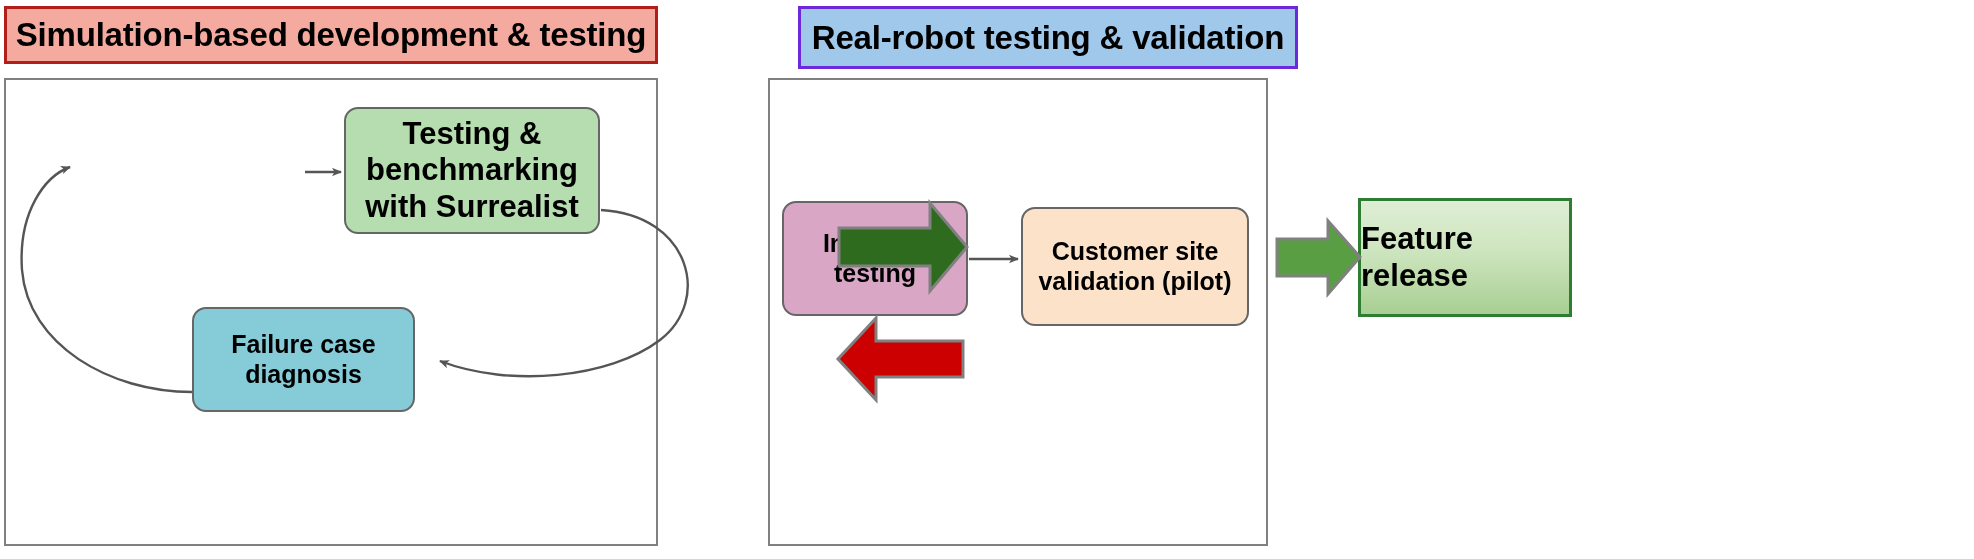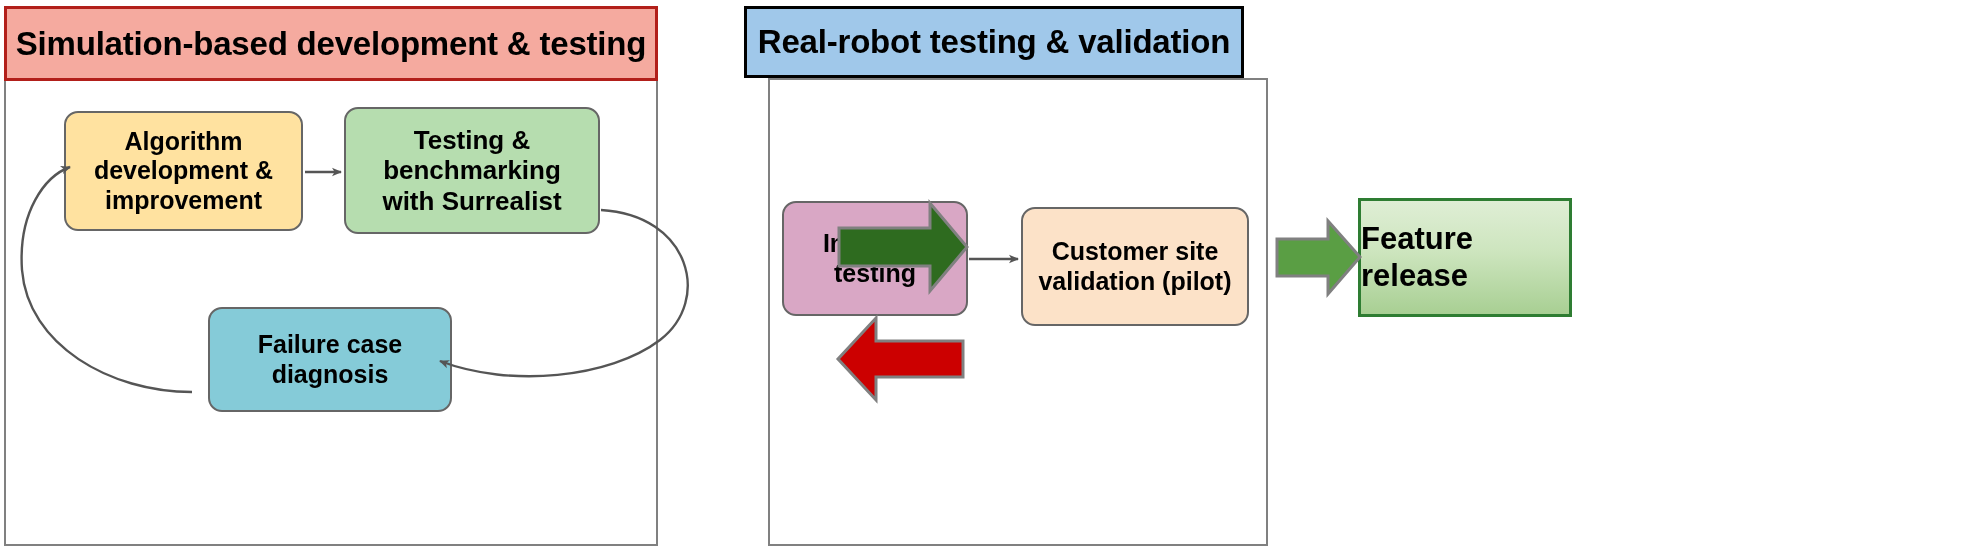"Simulation-based development & testing" #header-sim { height: 75px -> 58px }
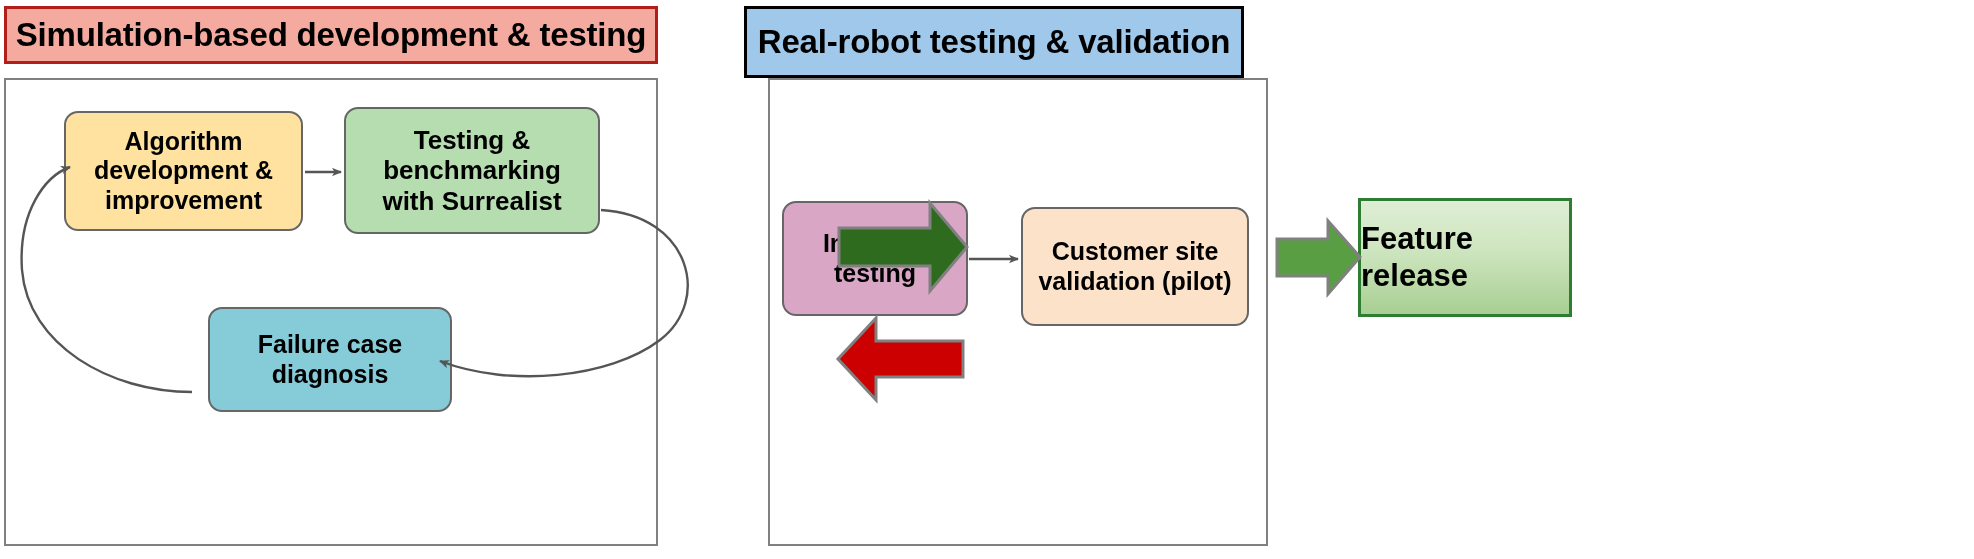"Real-robot testing & validation" #header-real { border: 3px solid #000000 -> 3px solid #6d28d9; height: 72px -> 63px; left: 744px -> 798px }
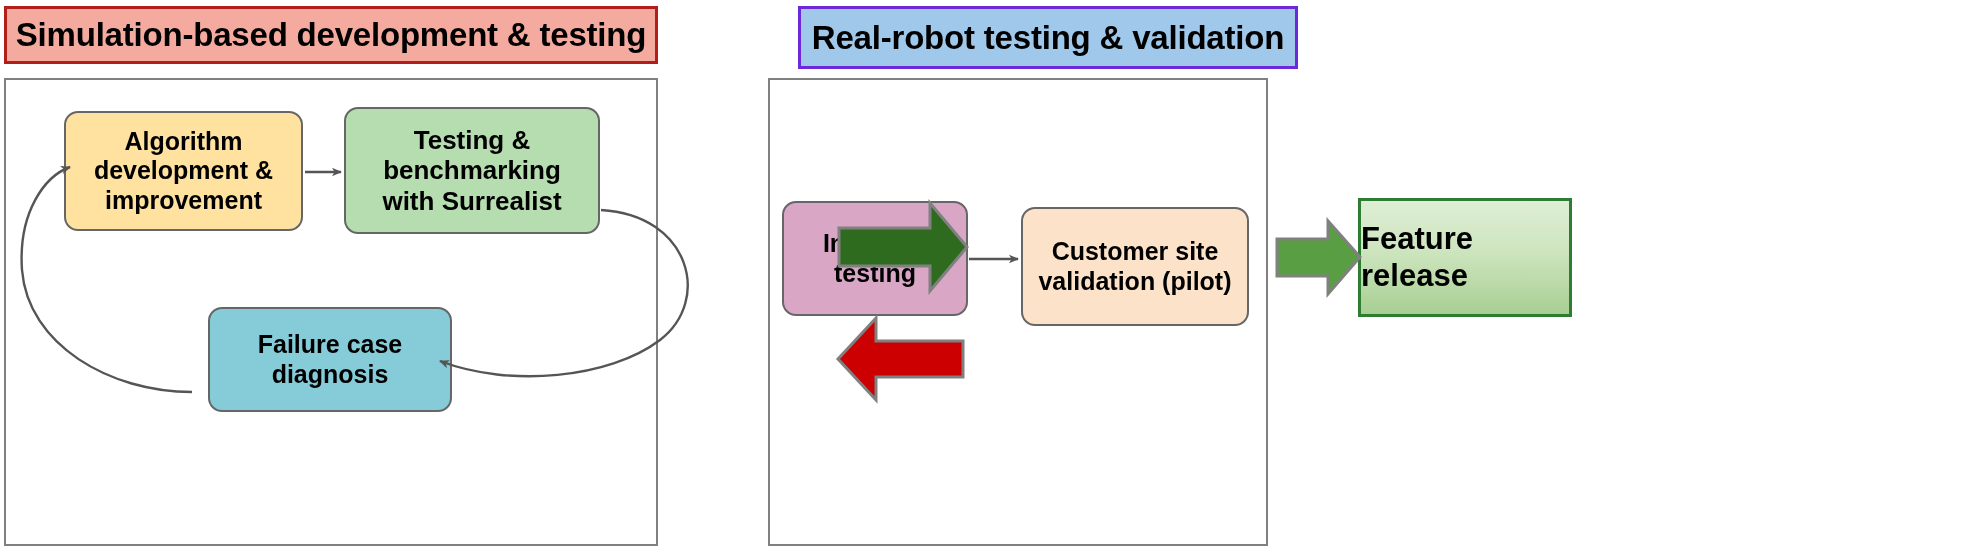"Algorithm development & improvement" div.rbox { html: <div>Algorithm development &amp; improvement</div> -> none }
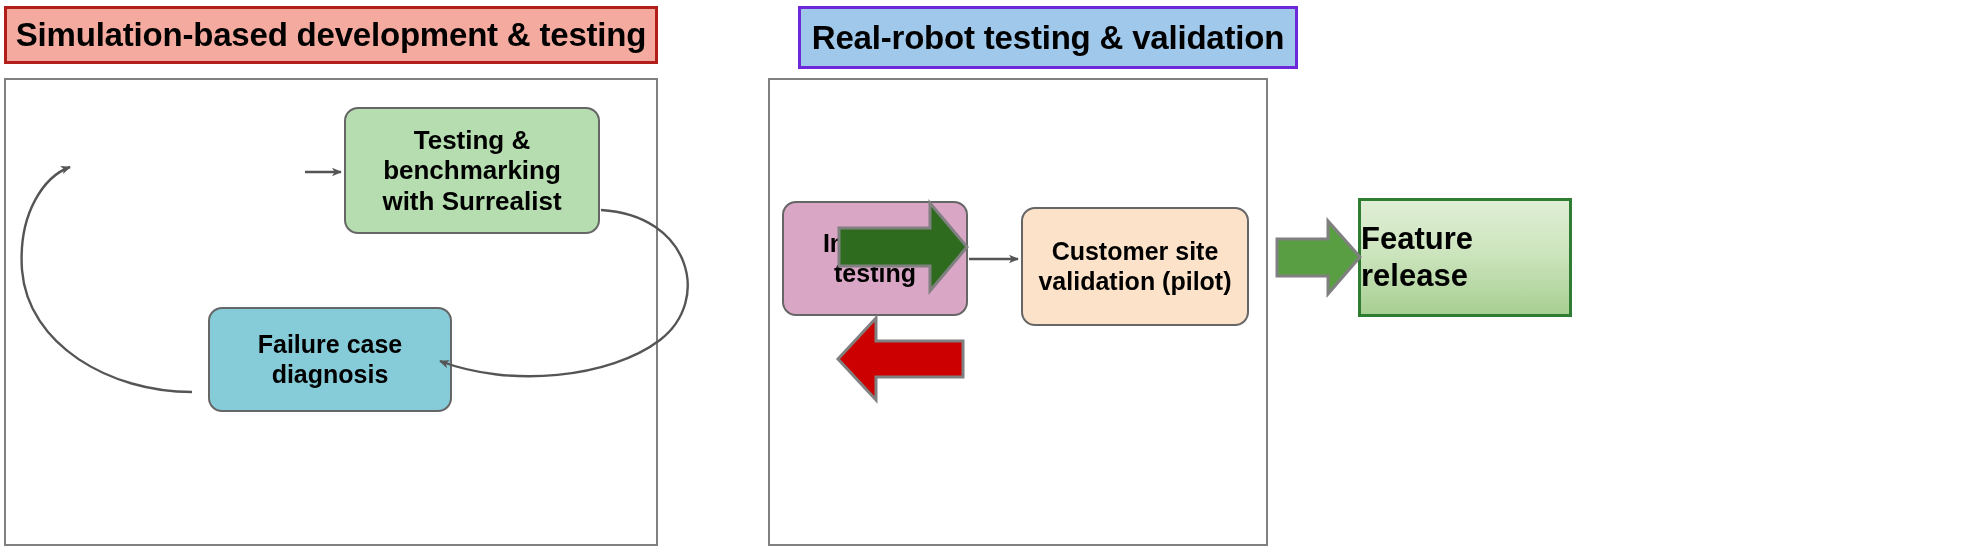"Testing & benchmarking with Surrealist" #box-testing { font-size: 26px -> 31px }
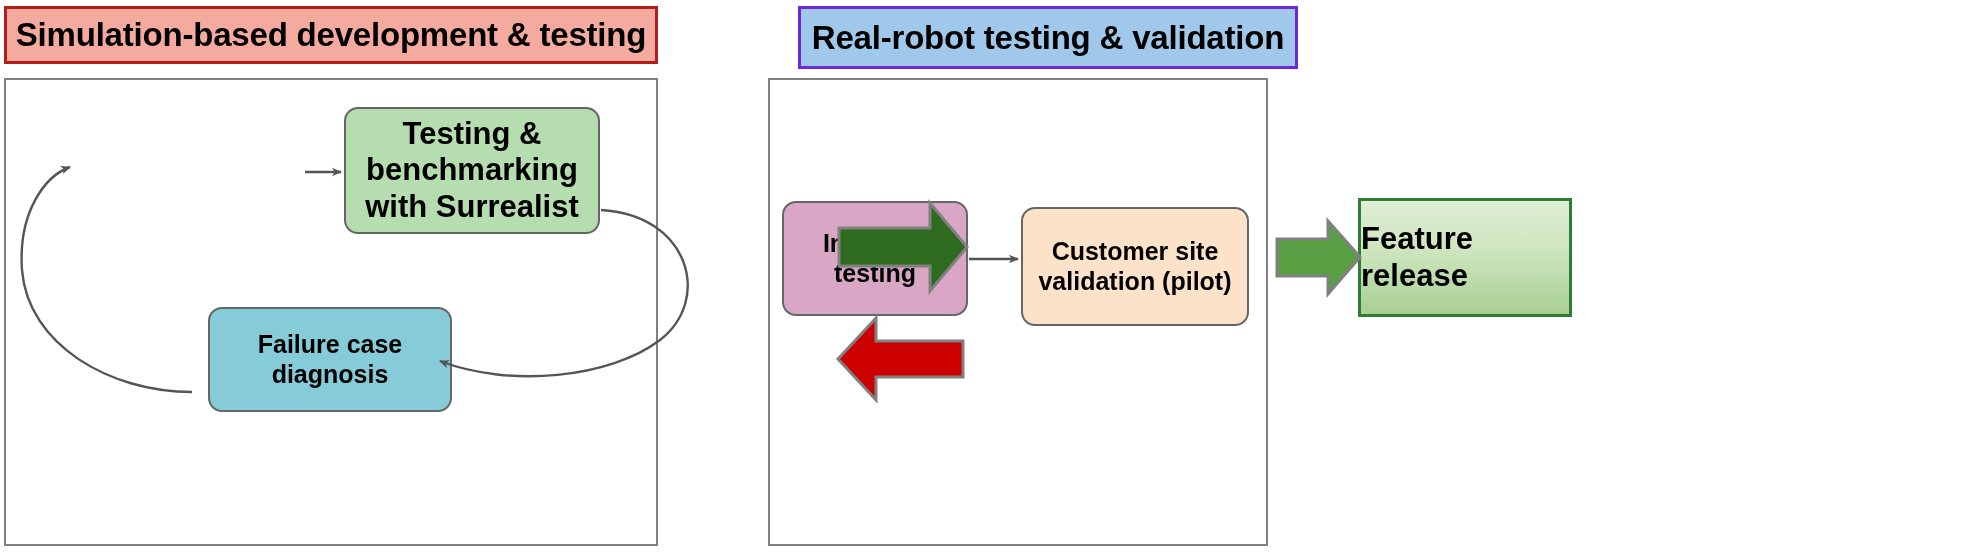"Failure case diagnosis" #box-failure { left: 208px -> 192px; width: 244px -> 223px }
